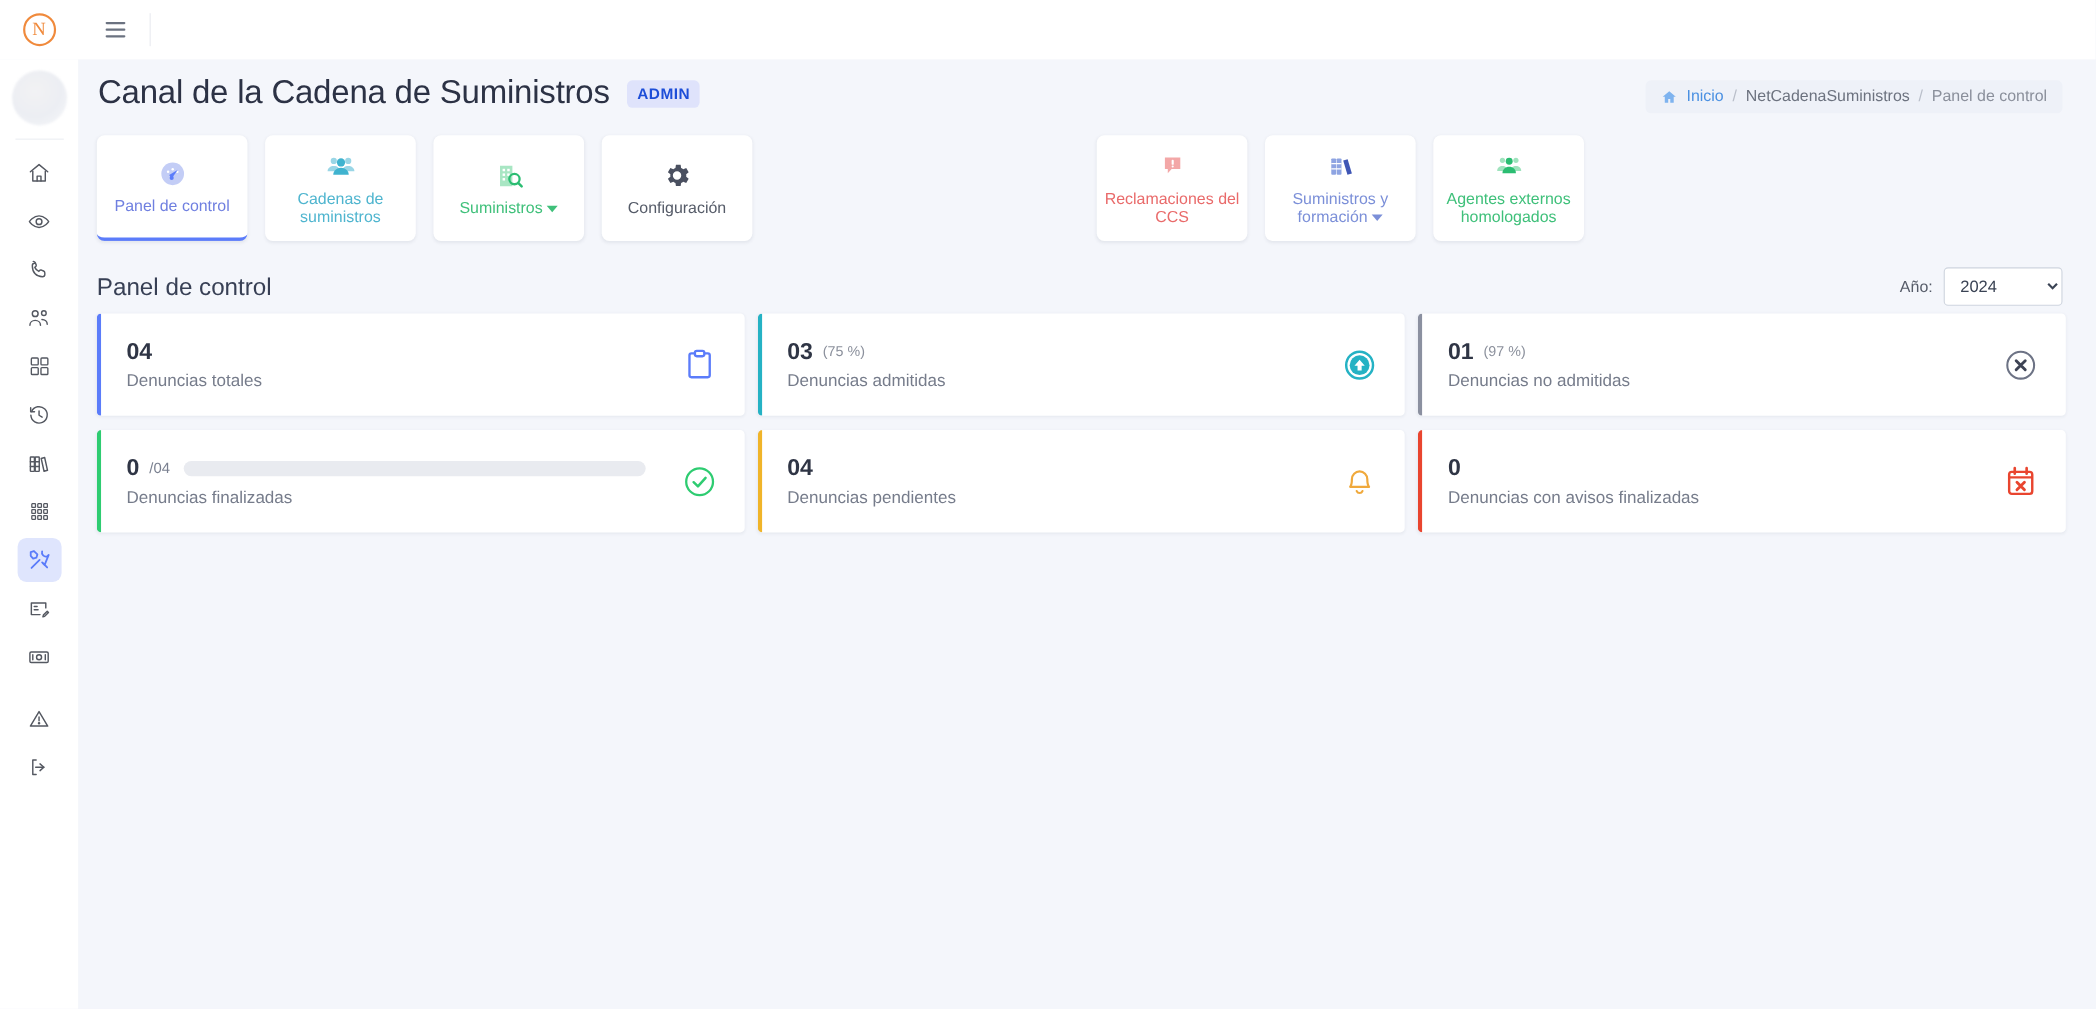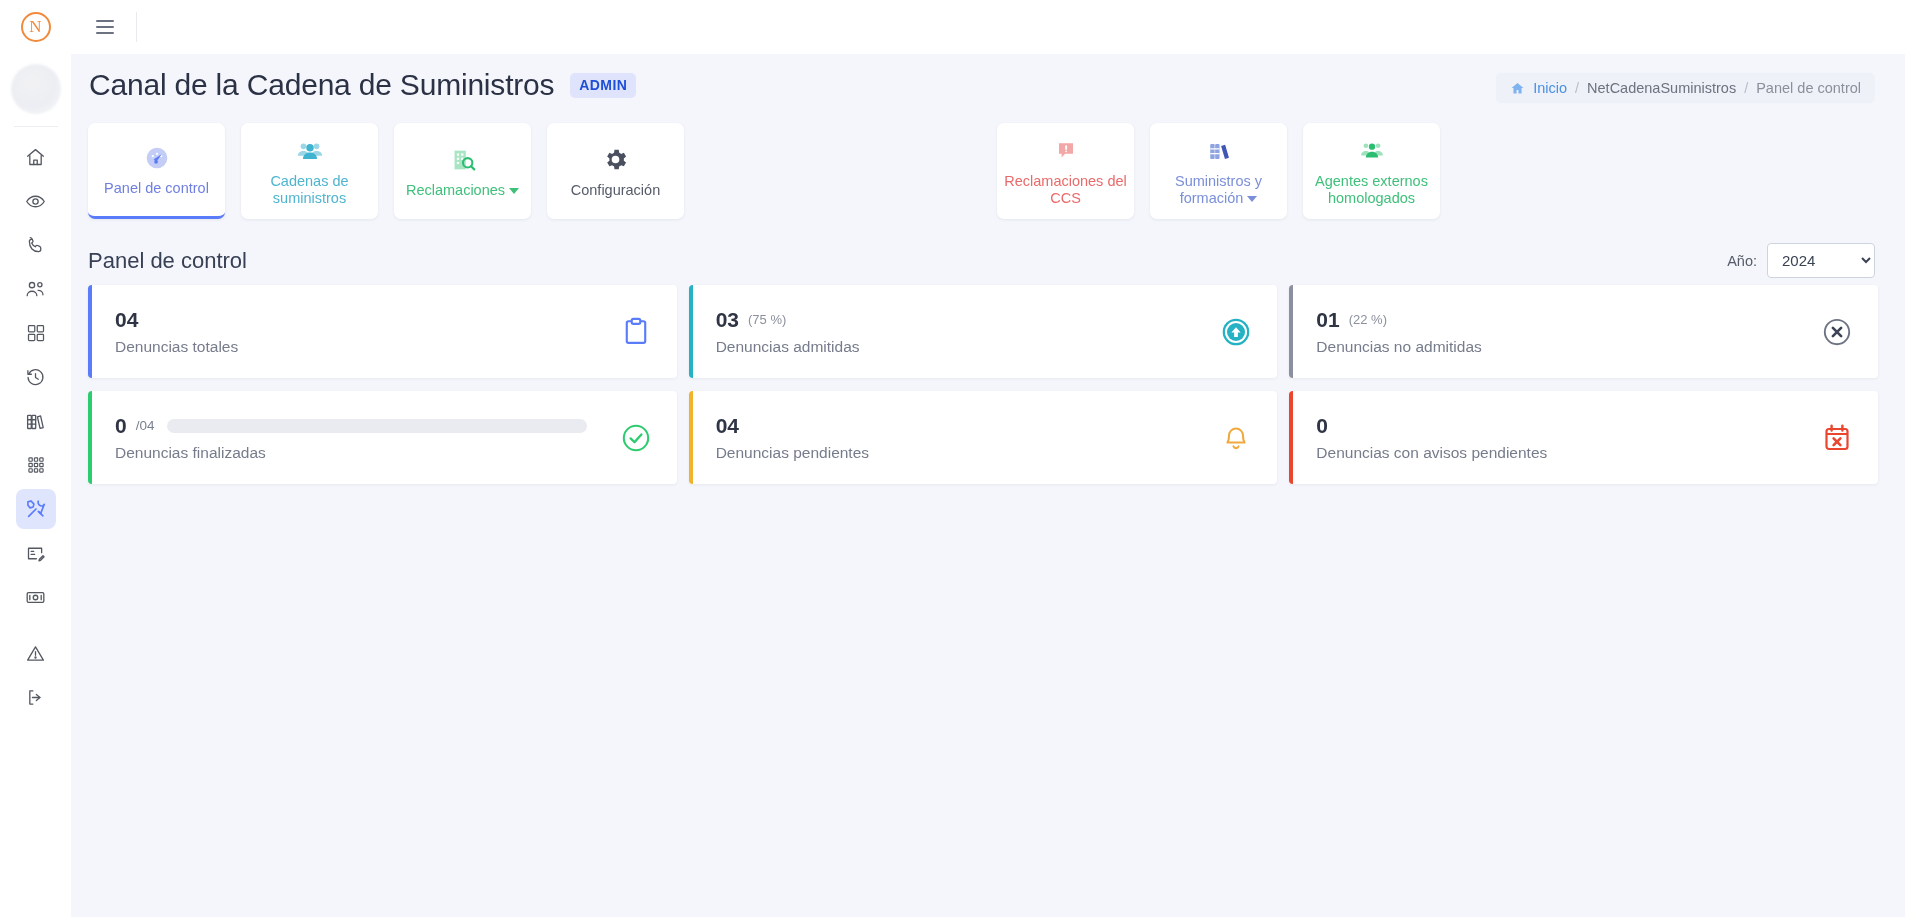"Reclamaciones" span { text: Reclamaciones -> Suministros }
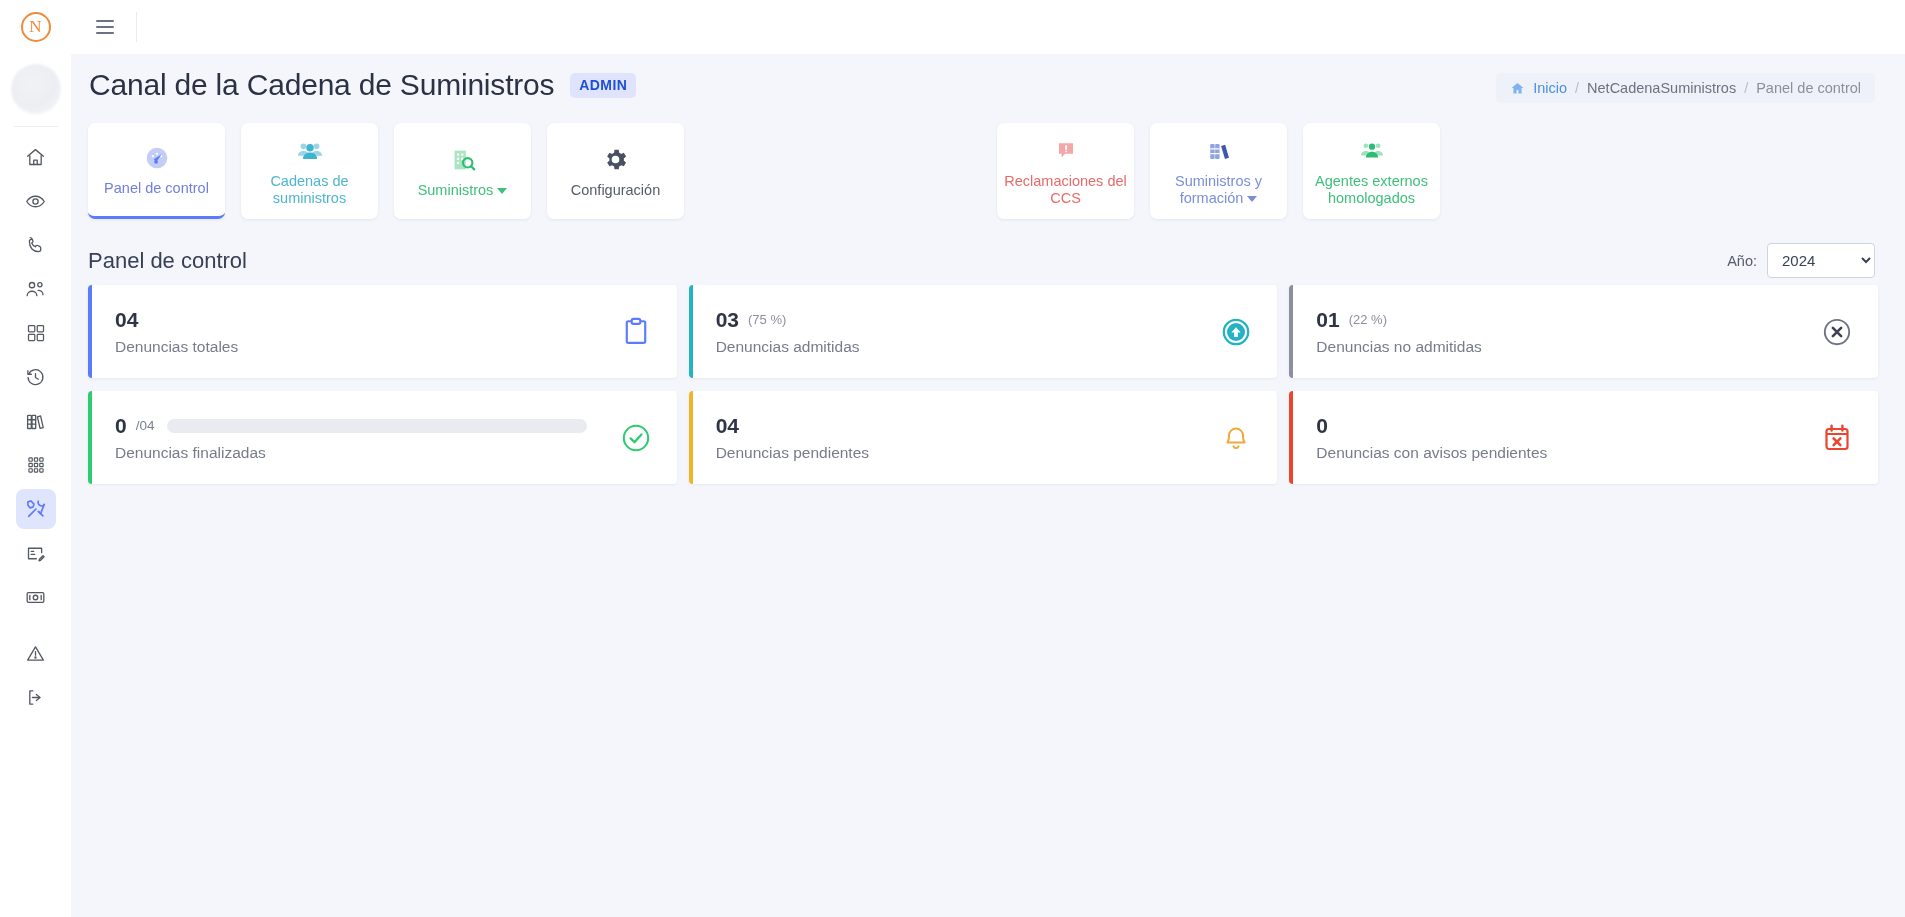"(22 %)" span.card-pct { text: 22 -> 97 }
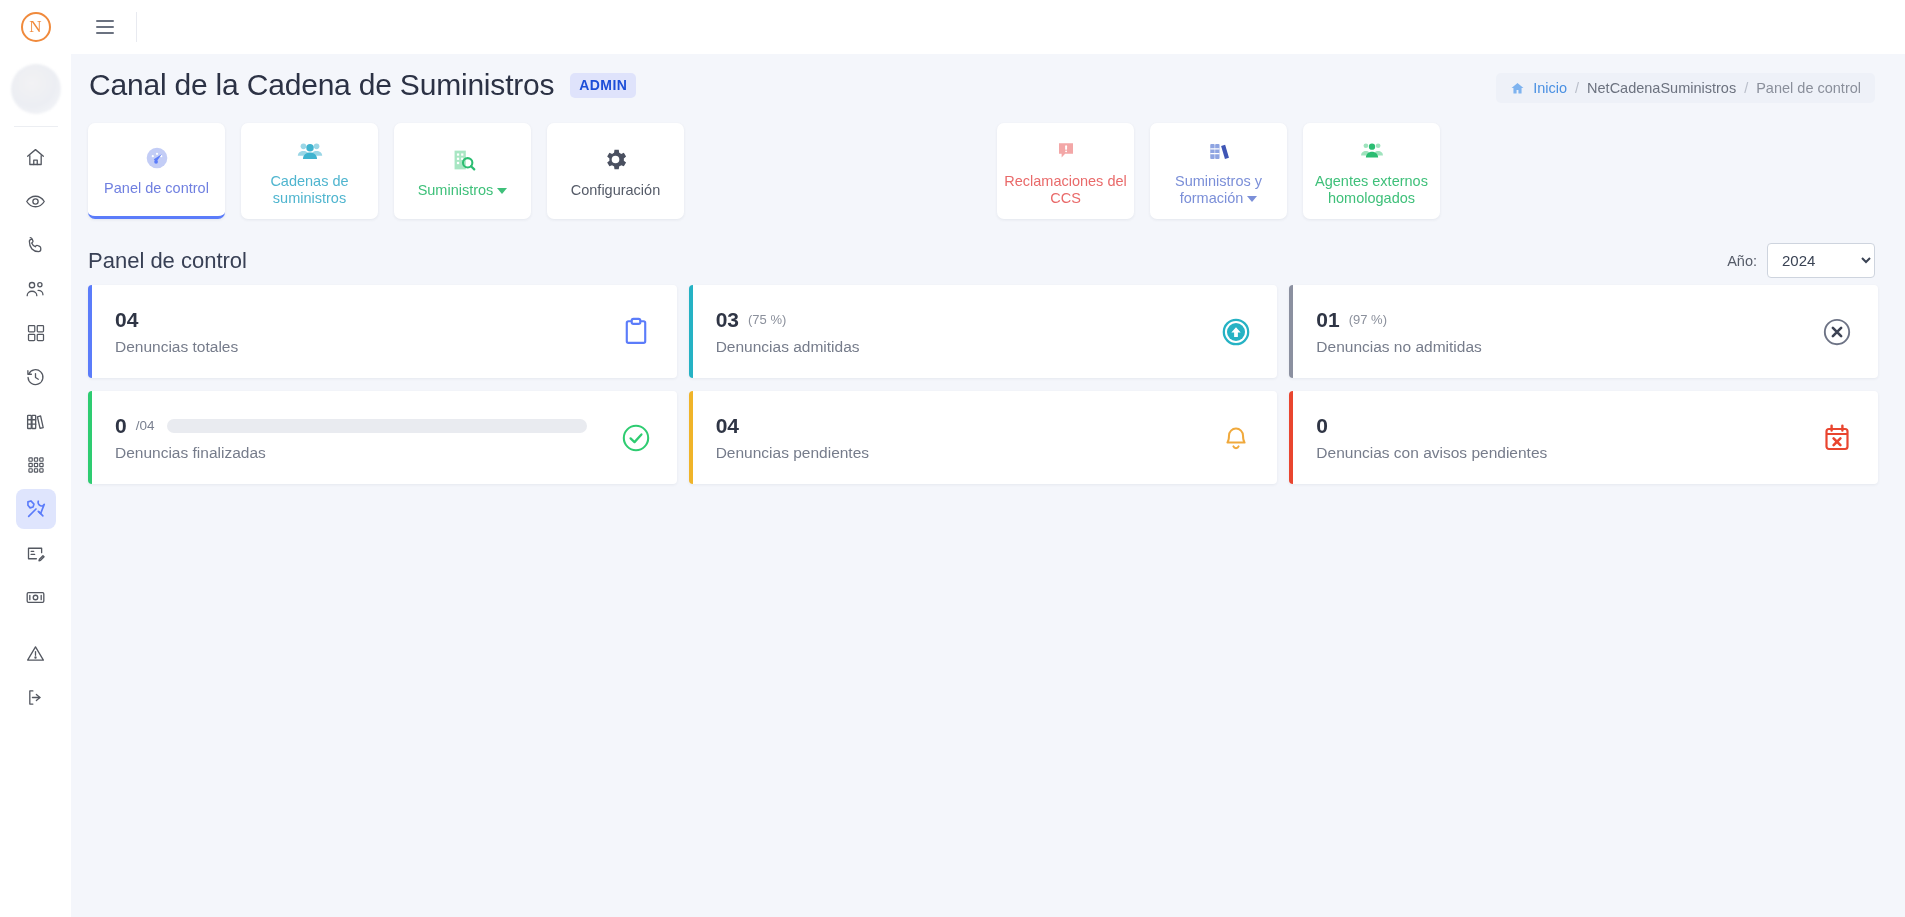"Denuncias con avisos pendientes" div.card-label { text: pendientes -> finalizadas }
